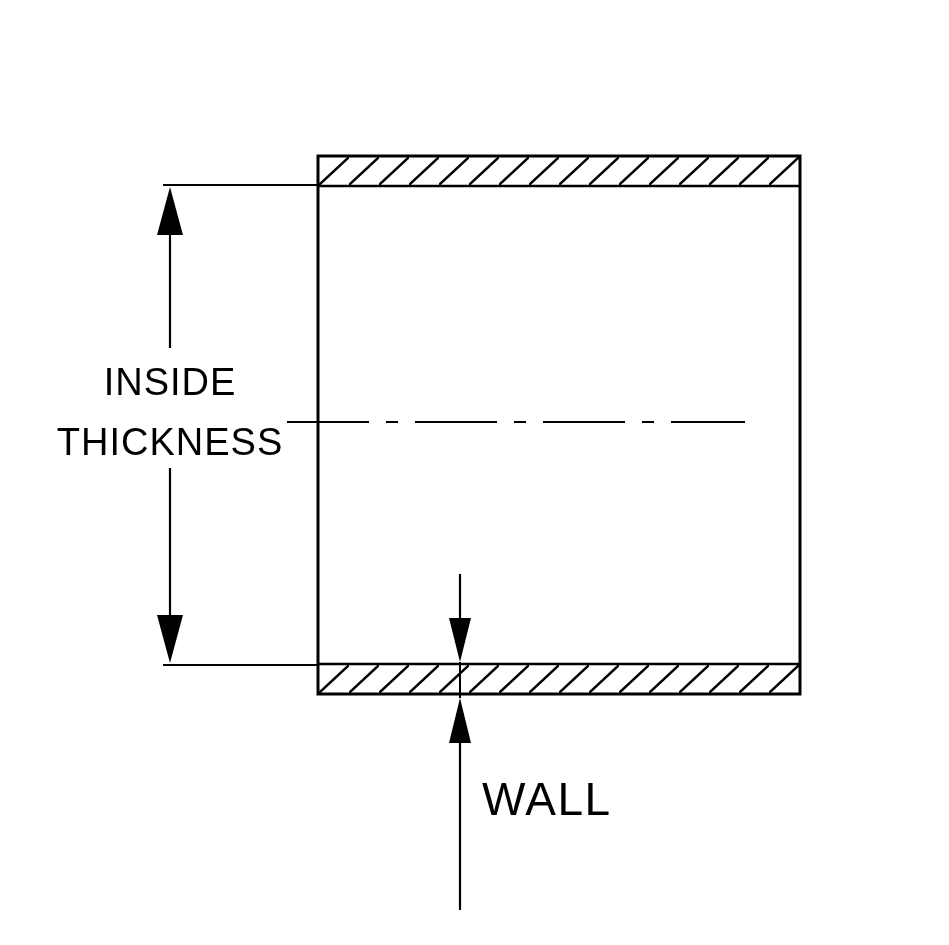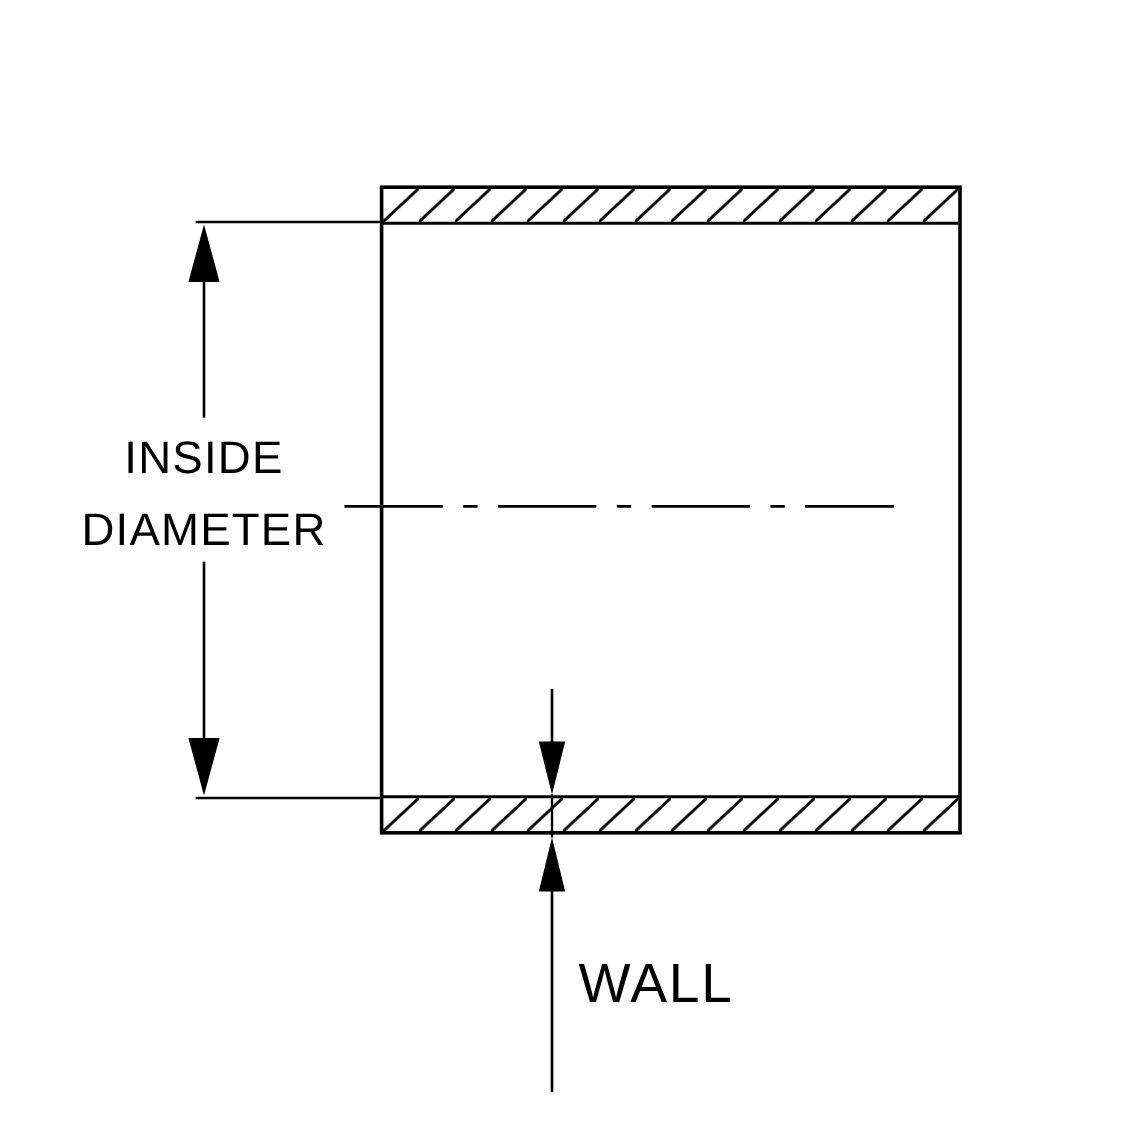"DIAMETER" div { text: DIAMETER -> THICKNESS }
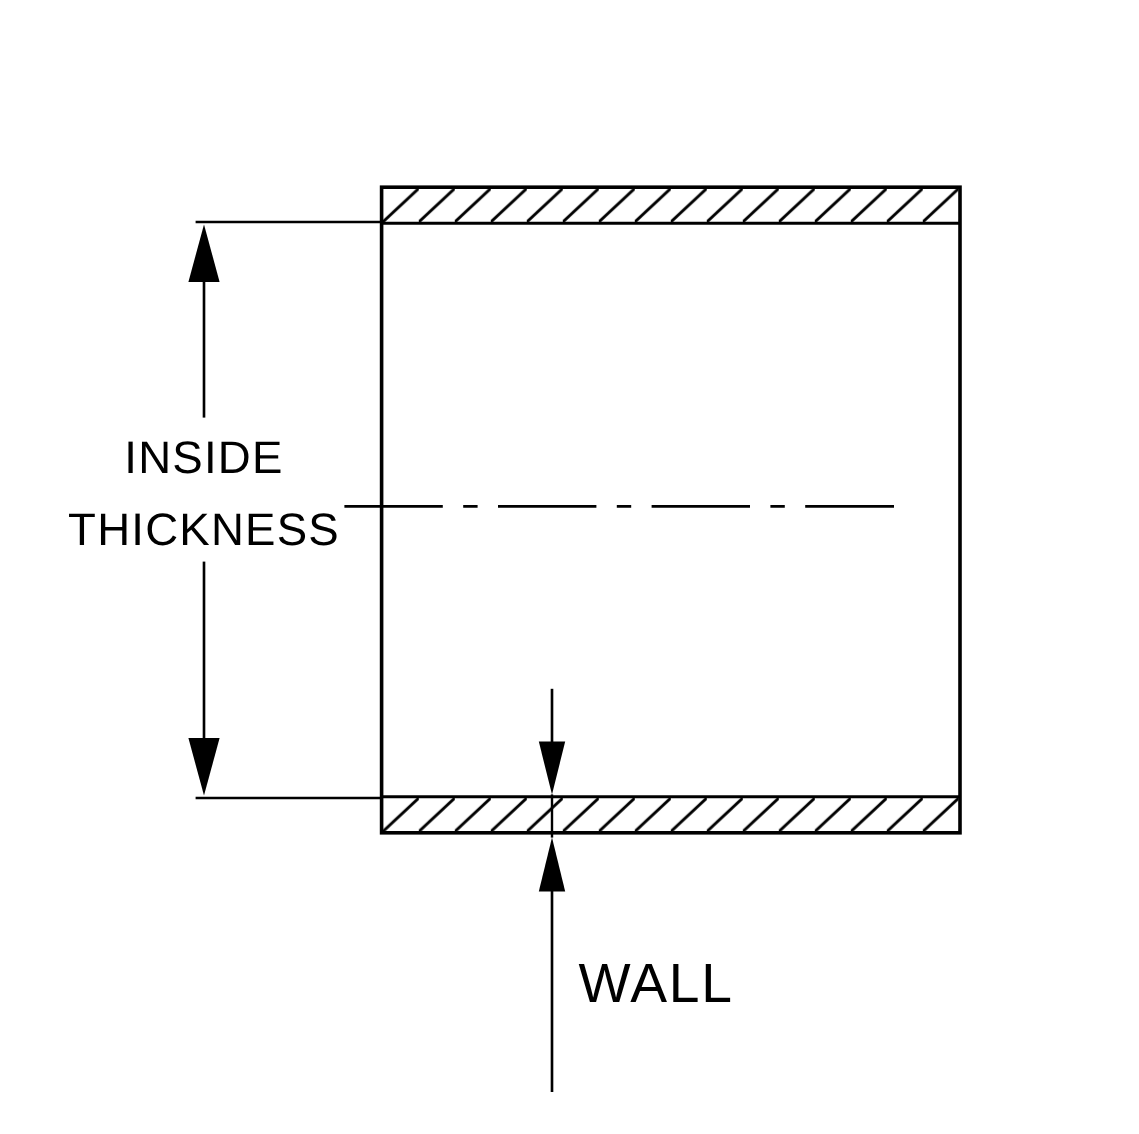"WALL" .wt-label { top: 786px -> 766px }
